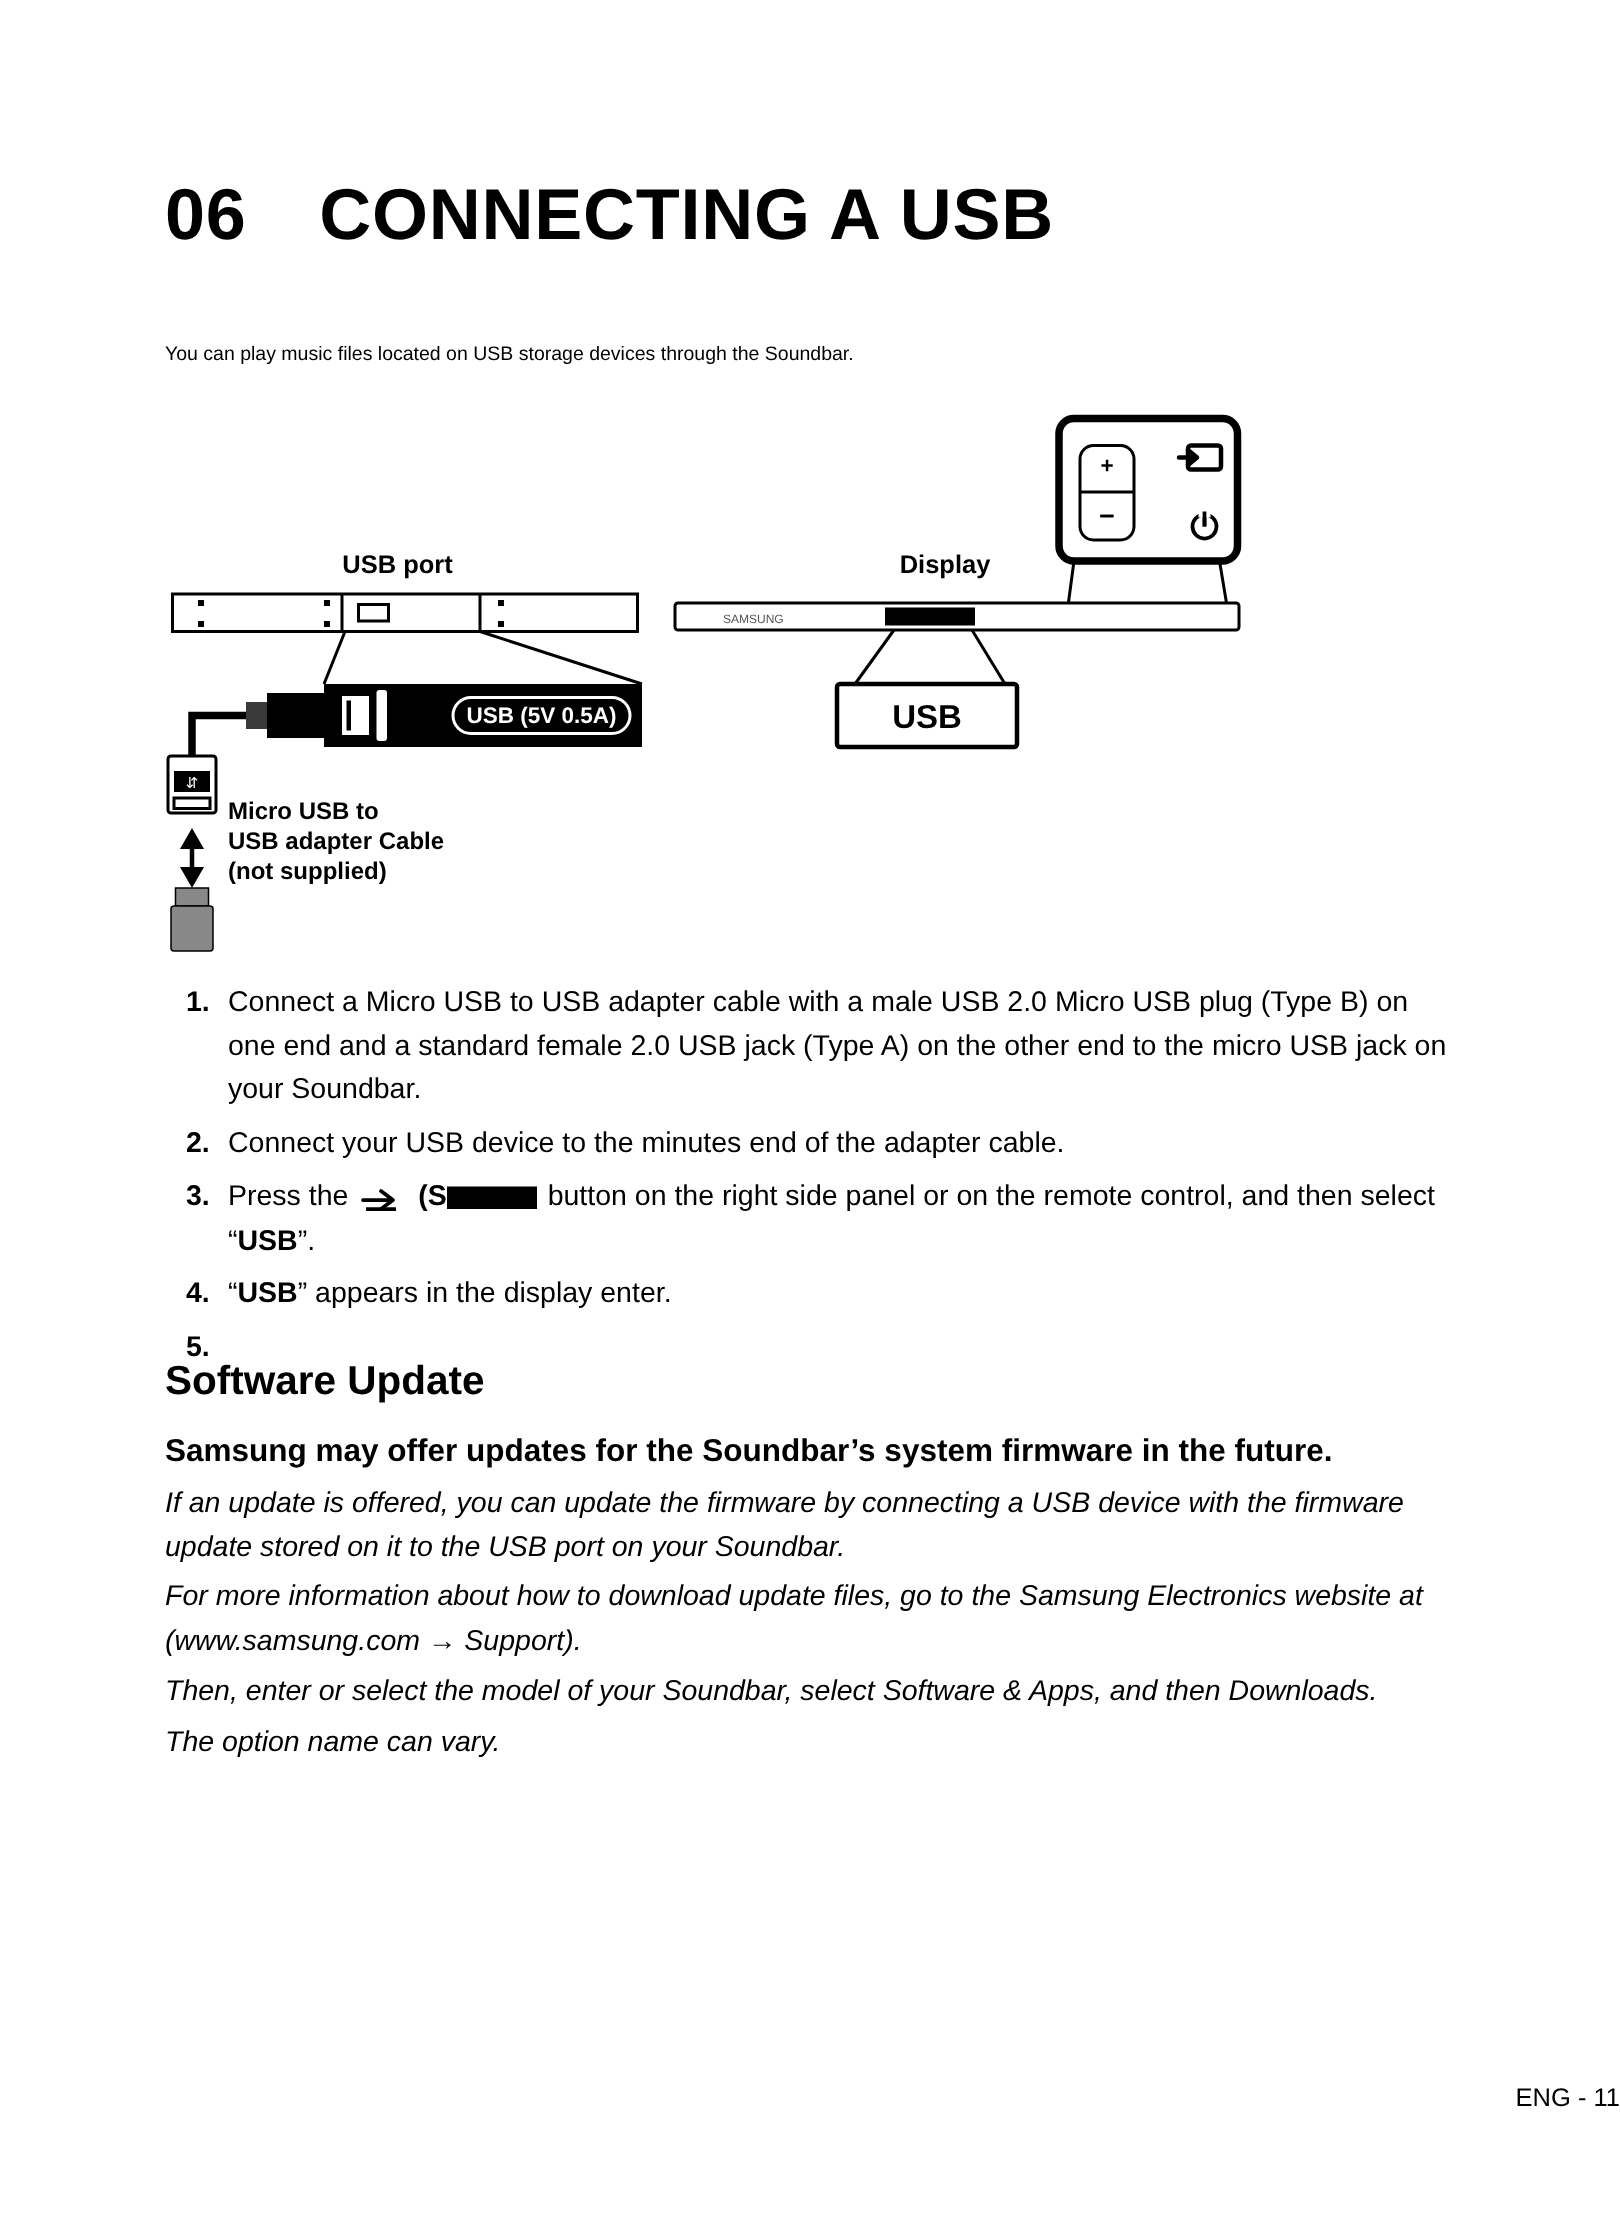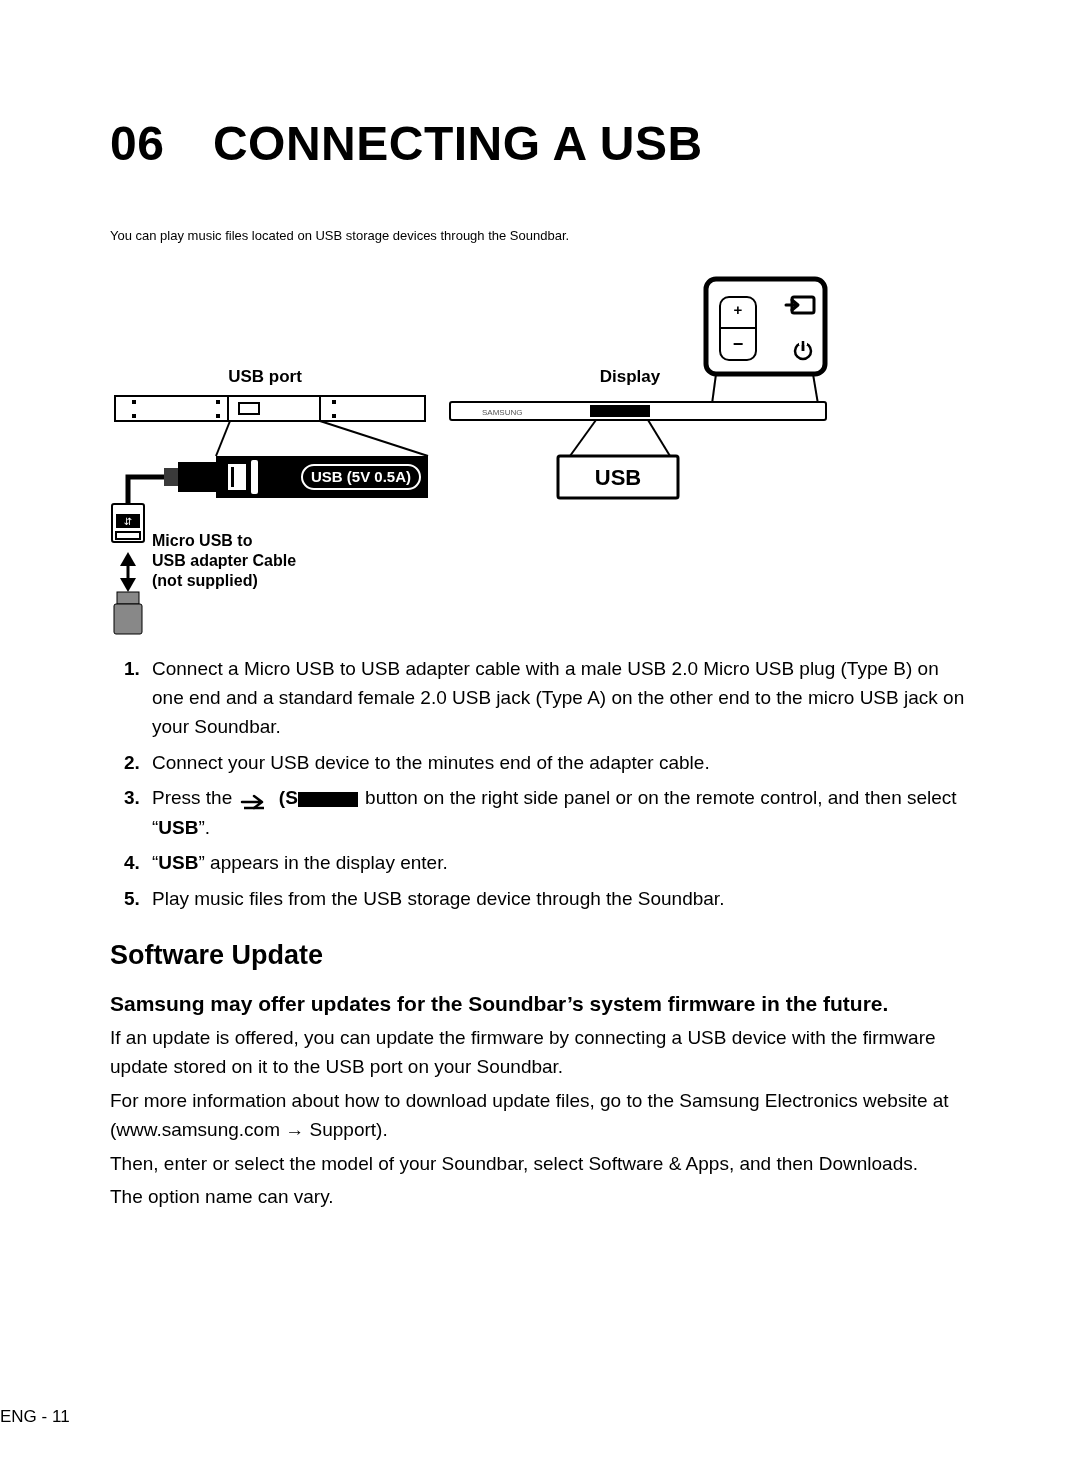"Play music files from the" span { html: <span>Play music files from the USB storage device through the Soundbar.</span> -> none }
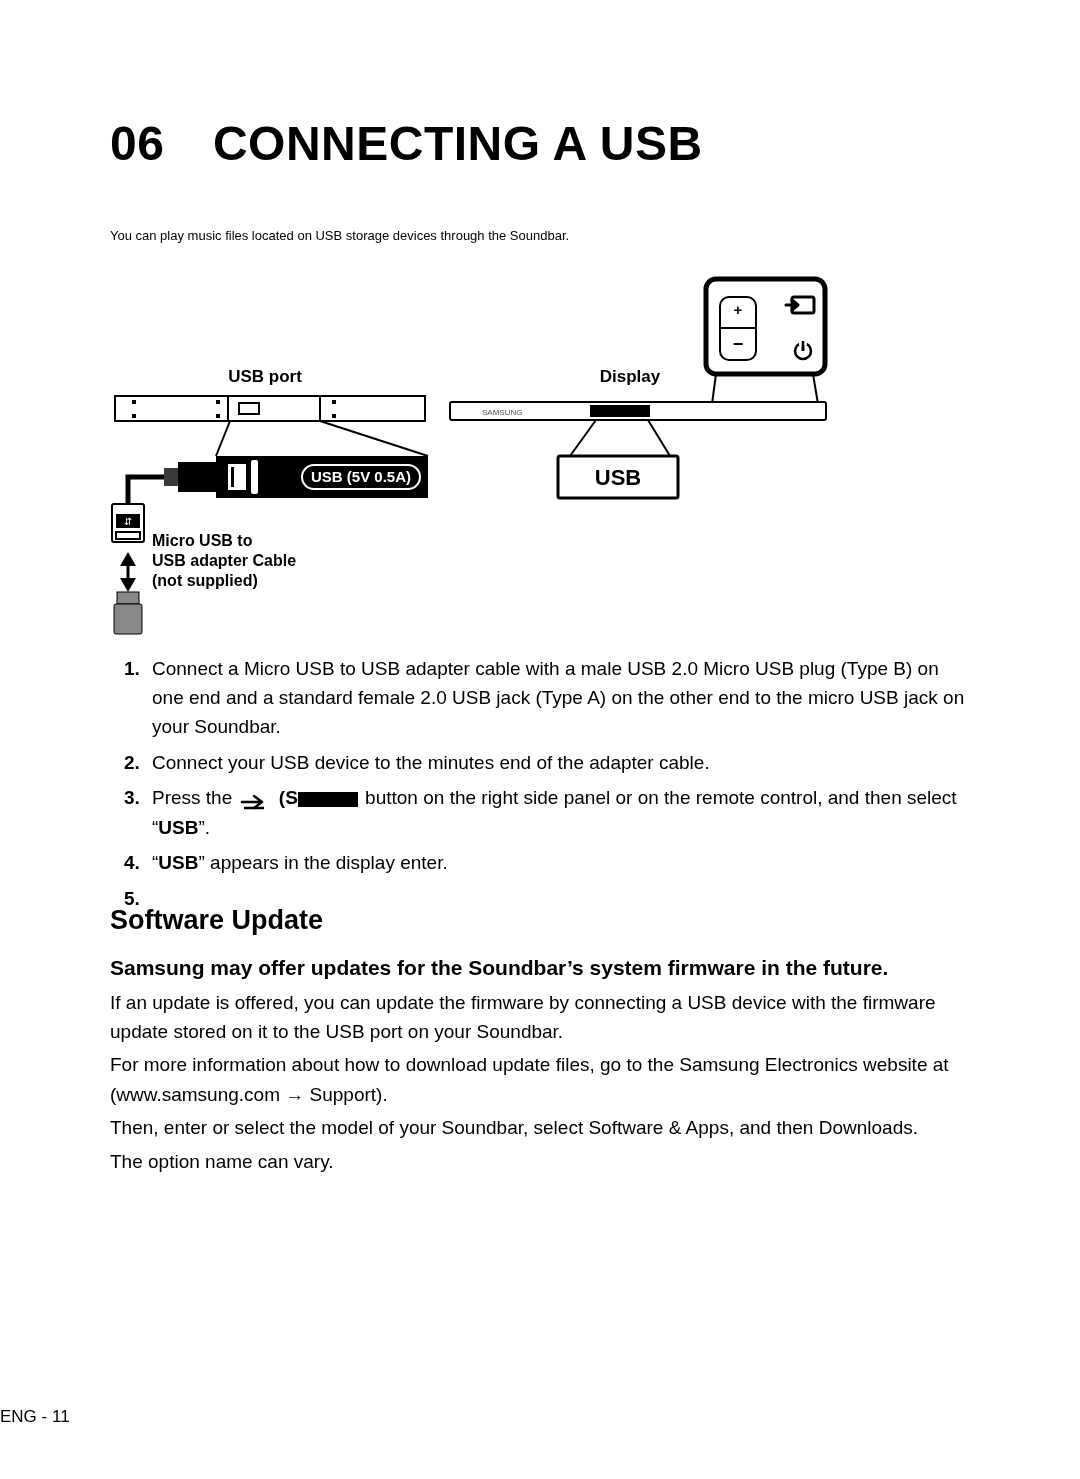"If an update is offered," .para { font-style: none -> italic }
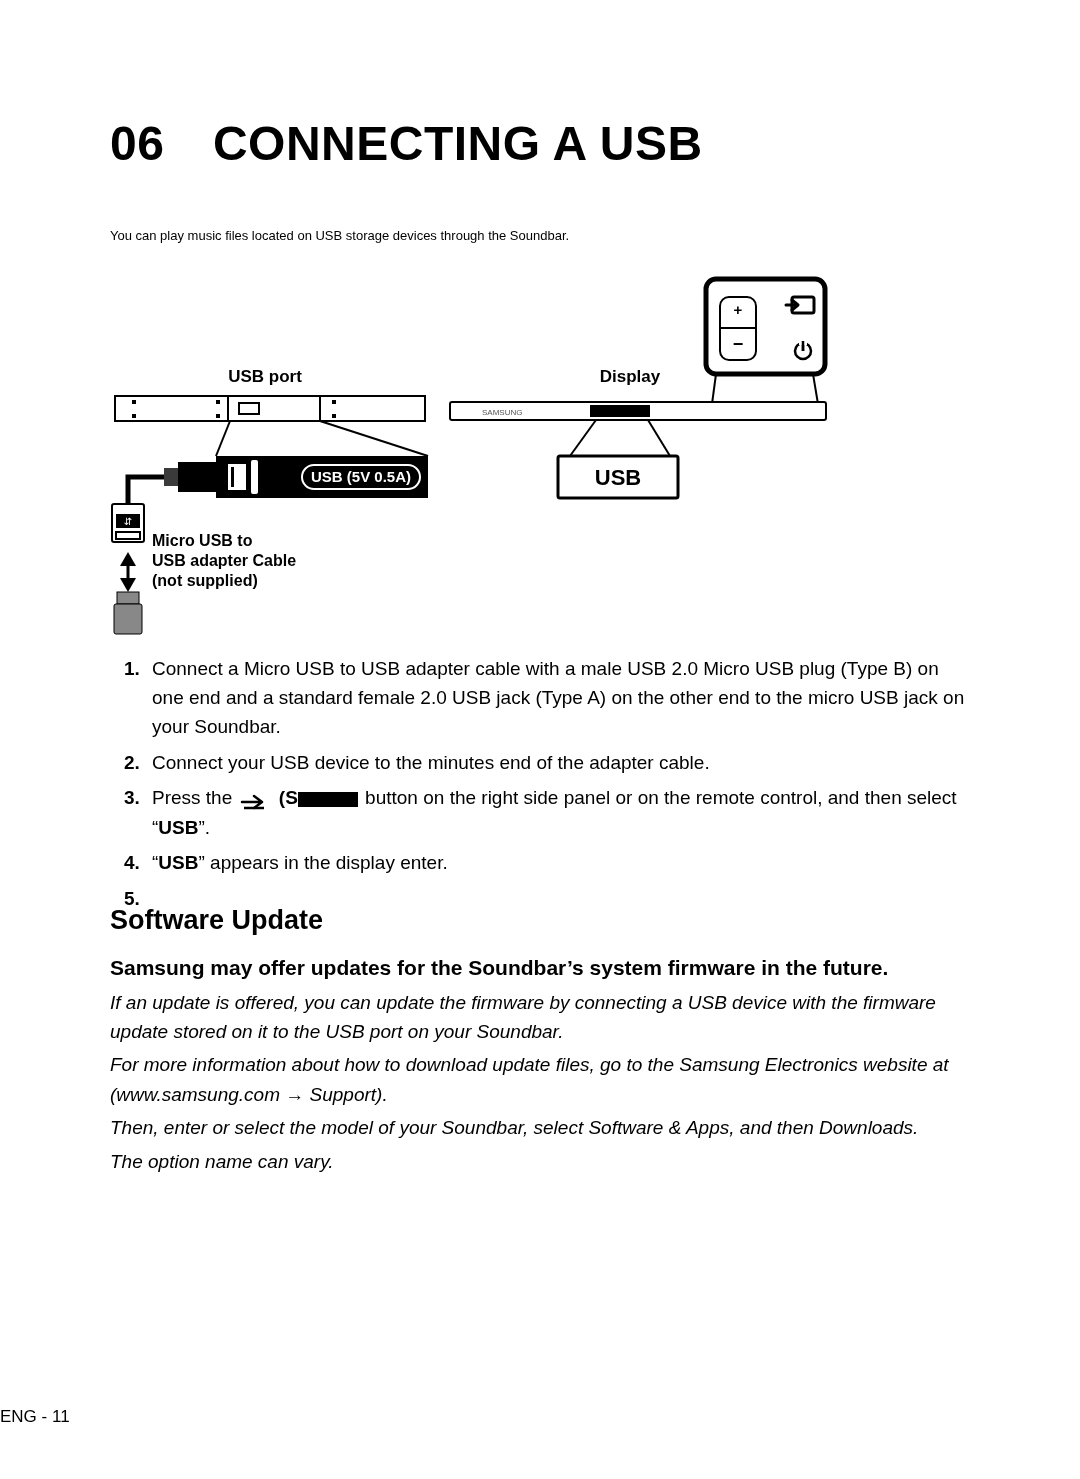"ENG - 11" .footer { bottom: 50px -> 68px; text-align: left -> right }
